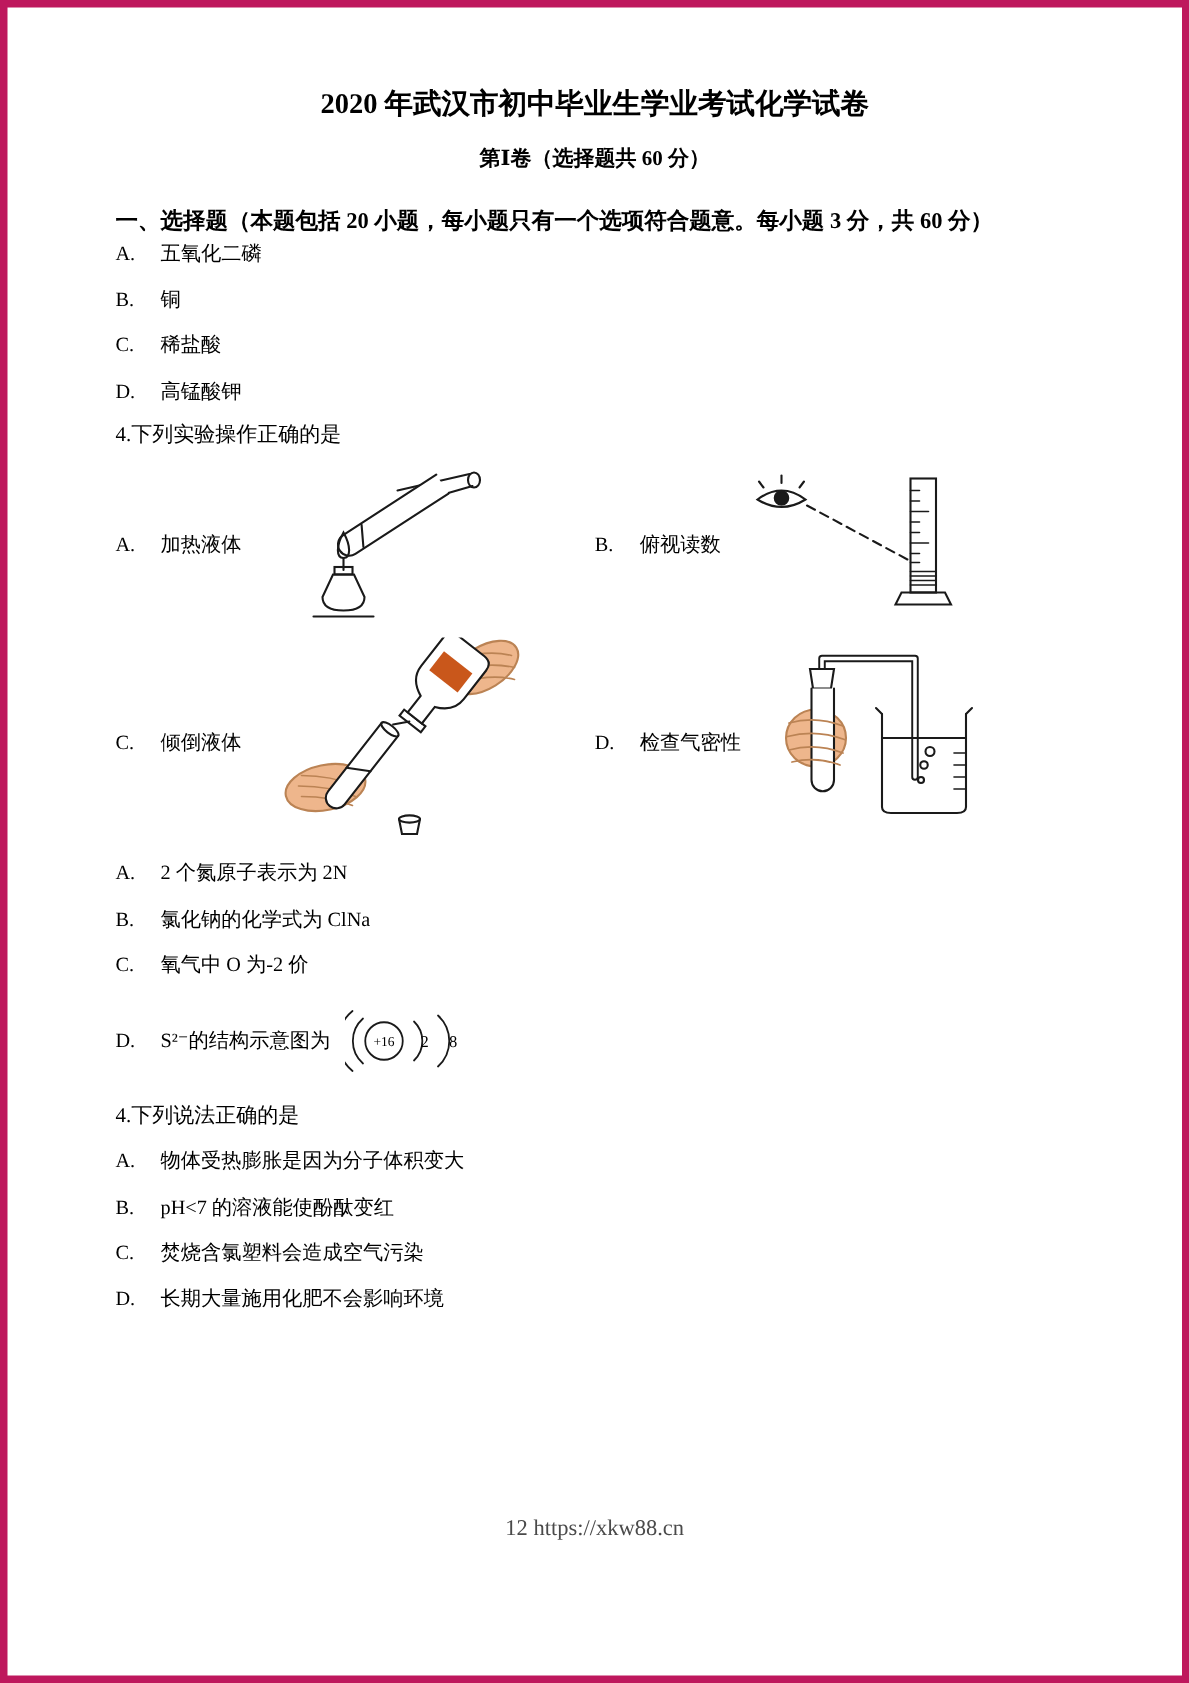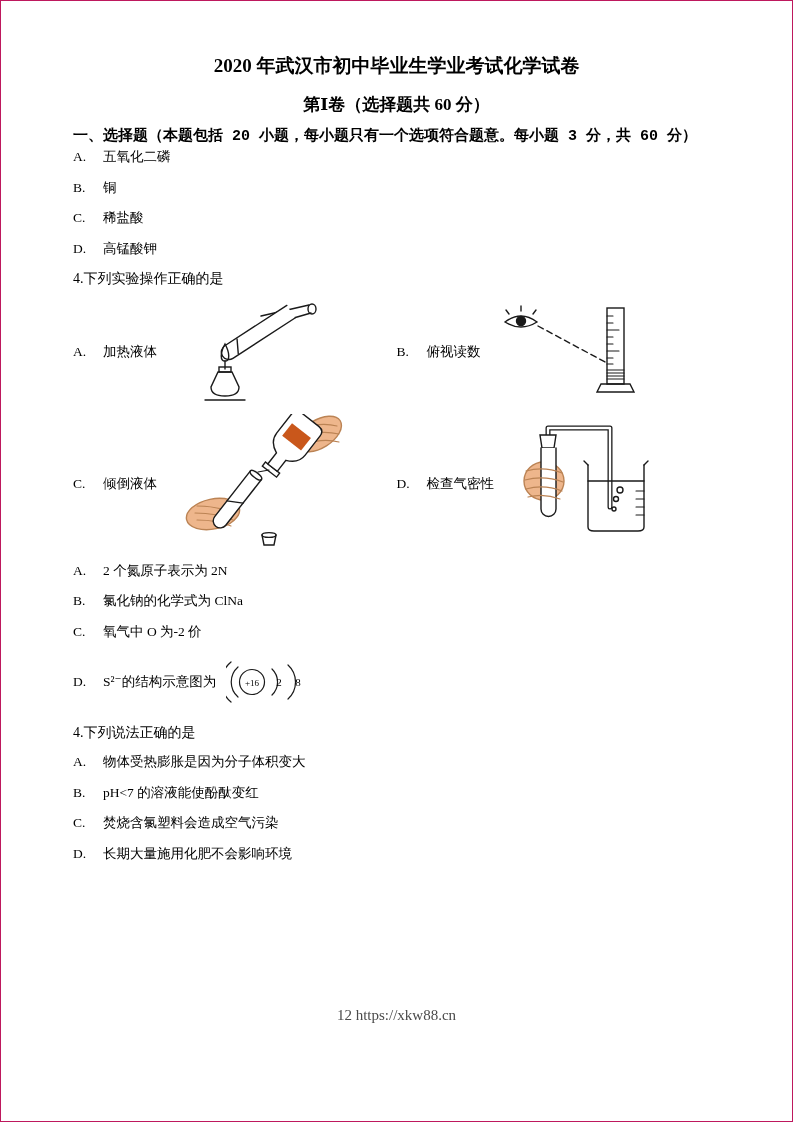"2020 年武汉市初中毕业生学业考试化学试卷" .page { border: 1px solid #be185d -> 5px solid #be185d }
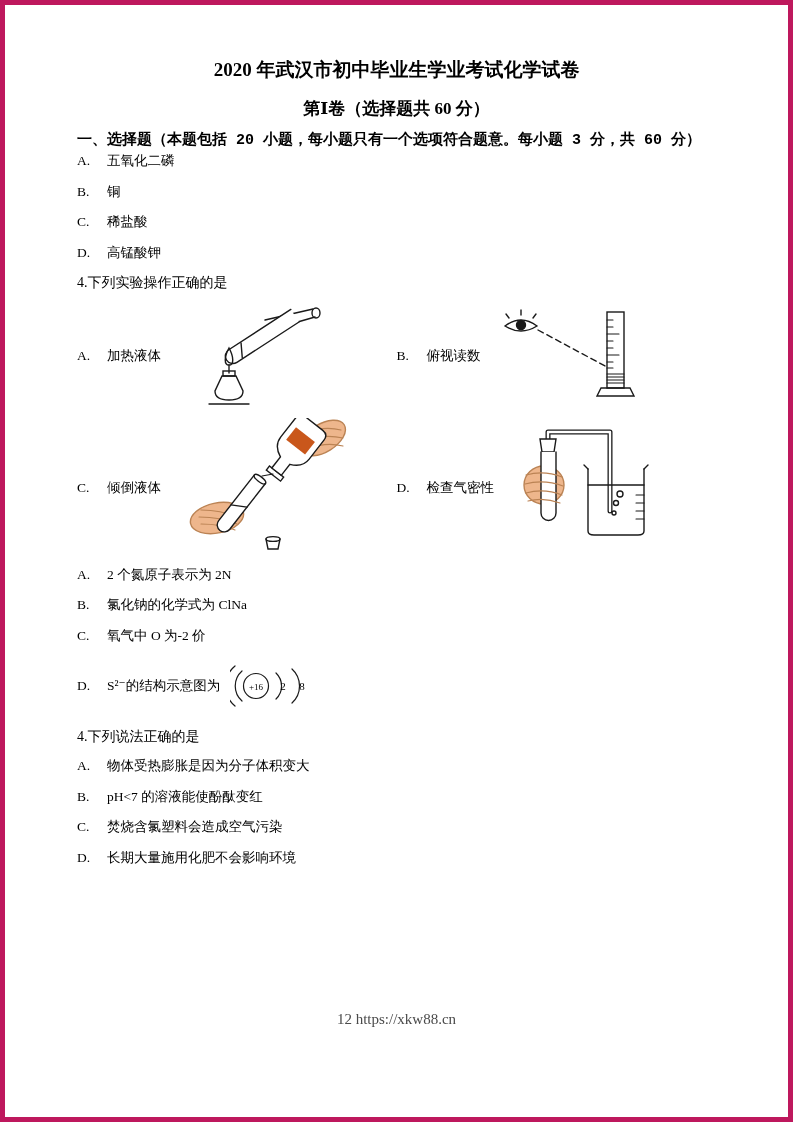"第Ⅰ卷（选择题共 60 分）" .section-header { font-size: 17px -> 14px }
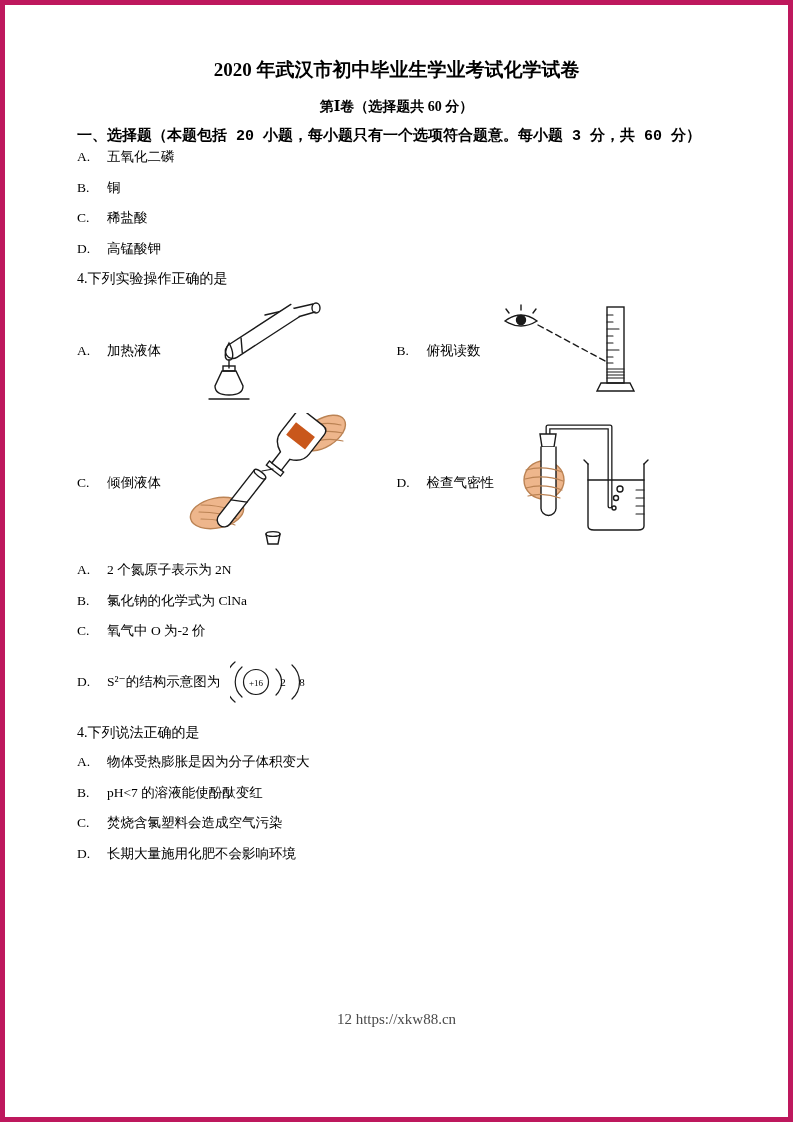"一、选择题（本题包括 20 小题，每小题只有一个选项符合题意。每小题 3 分，共" .section-intro { font-family: Liberation Mono, monospace -> none; margin-top: 10px -> 22px }
